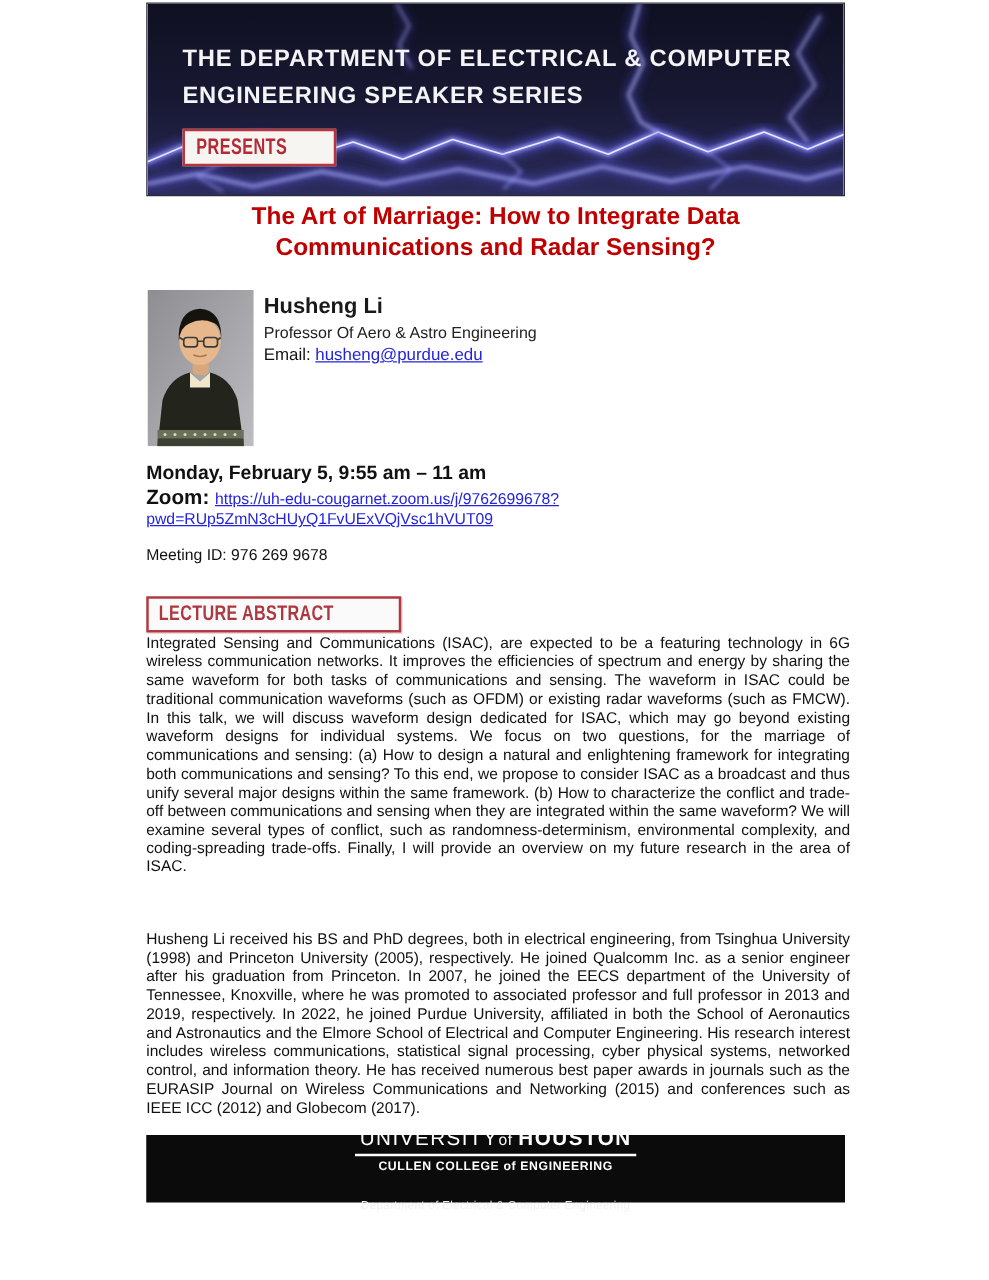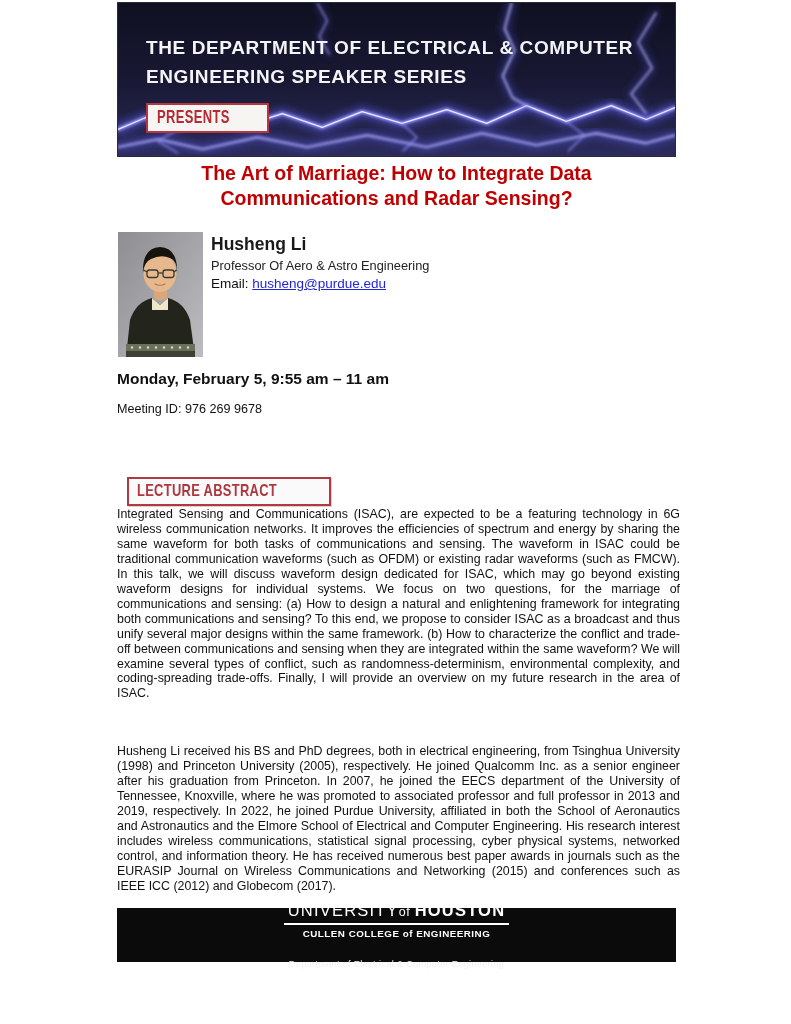"Zoom:" div.event-zoom-line { html: none -> <div><span>Zoom: </span><a>https://uh-edu-cougarnet.zoom.us/j/9762699678?pwd=RUp5ZmN3cHUyQ1FvUExVQjVsc1hVUT09</a></div> }
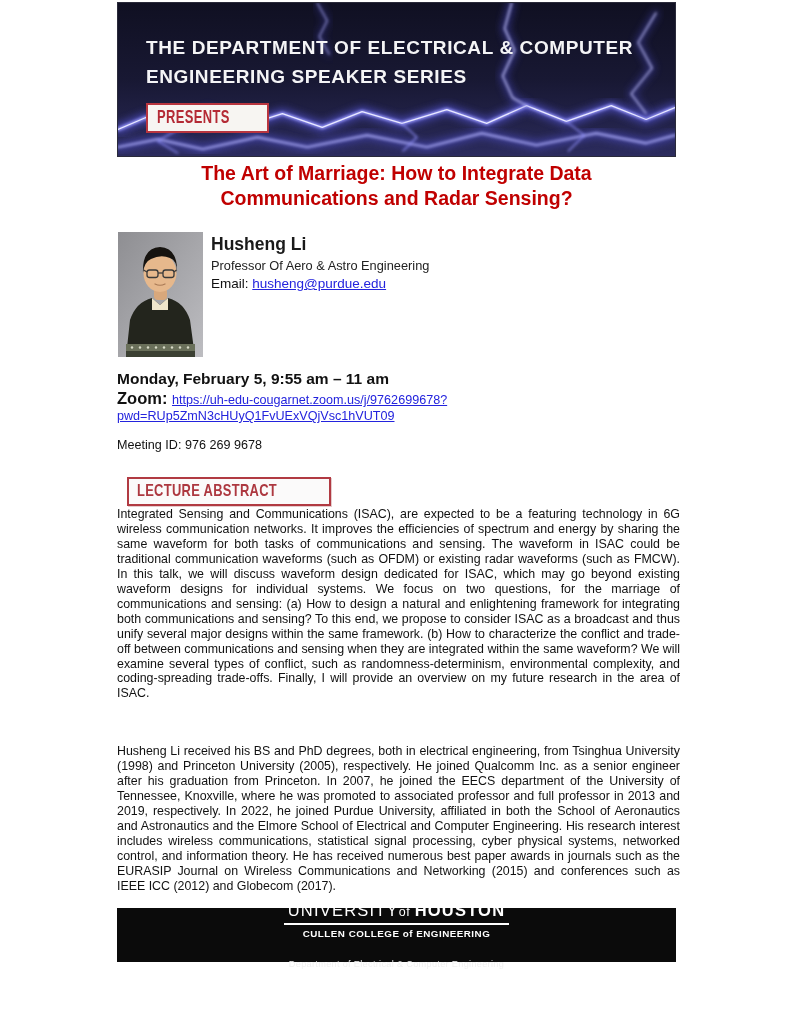"LECTURE ABSTRACT" .section-badge { margin-left: 10px -> none }
